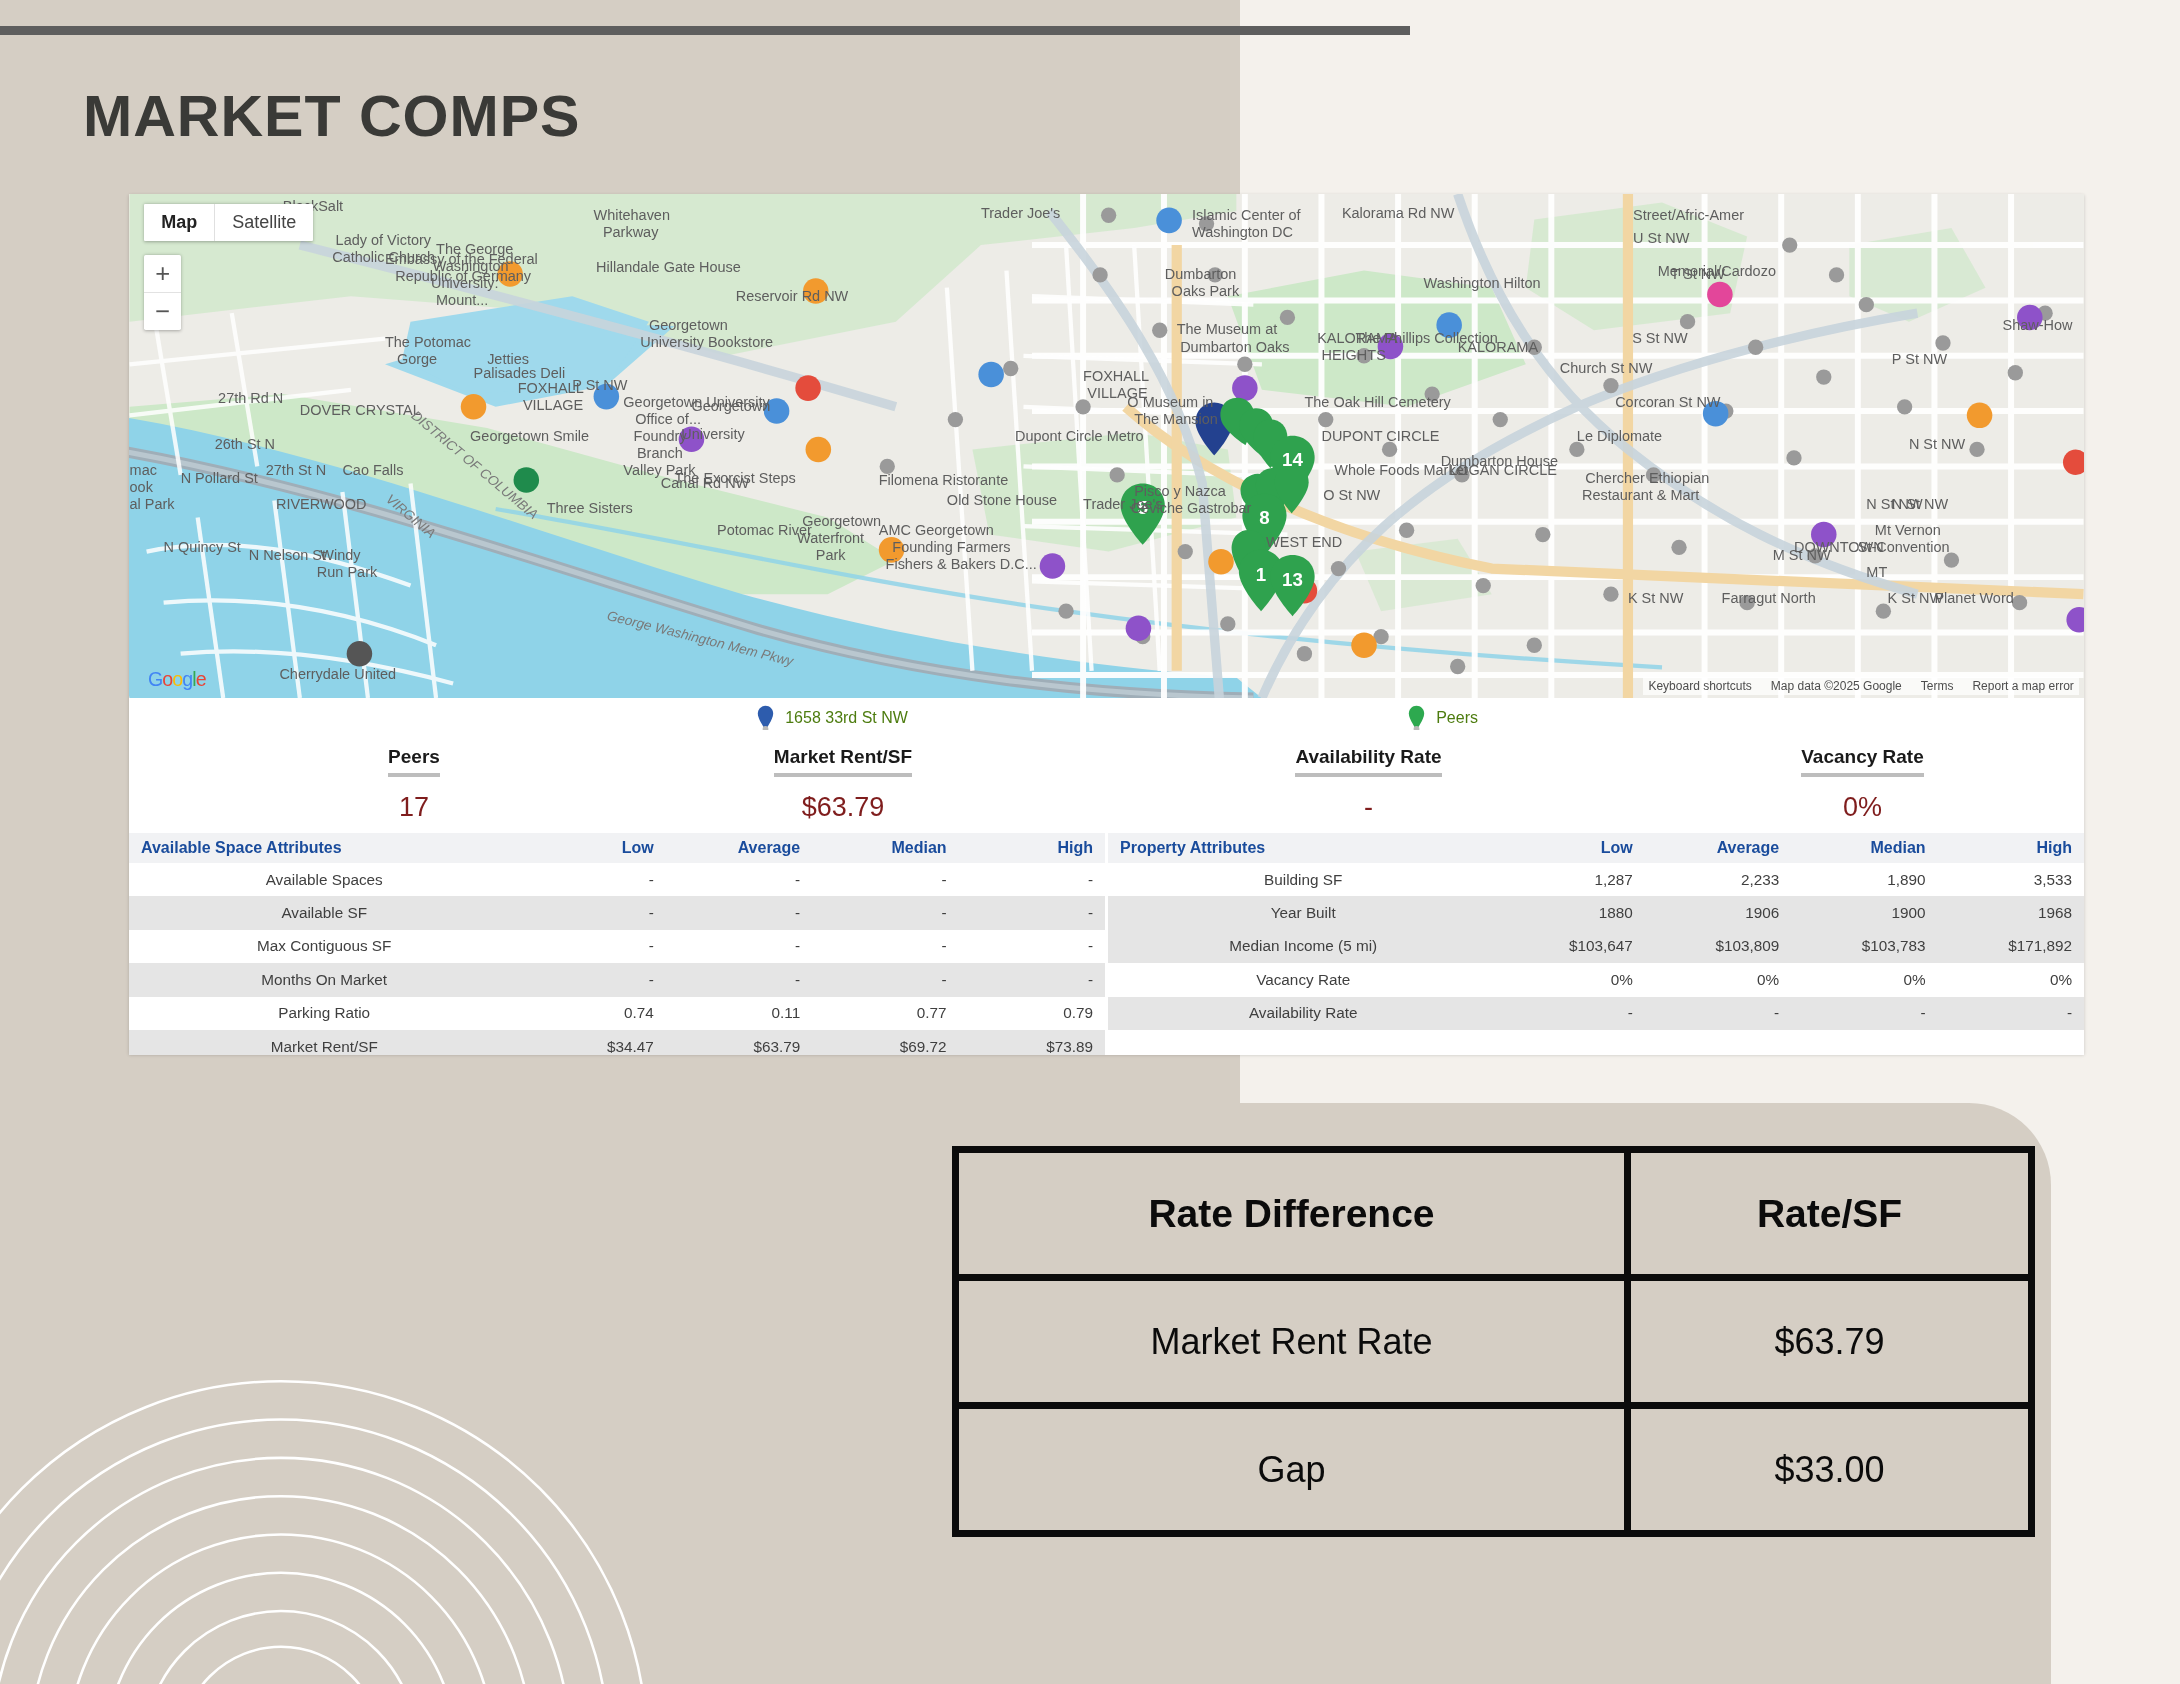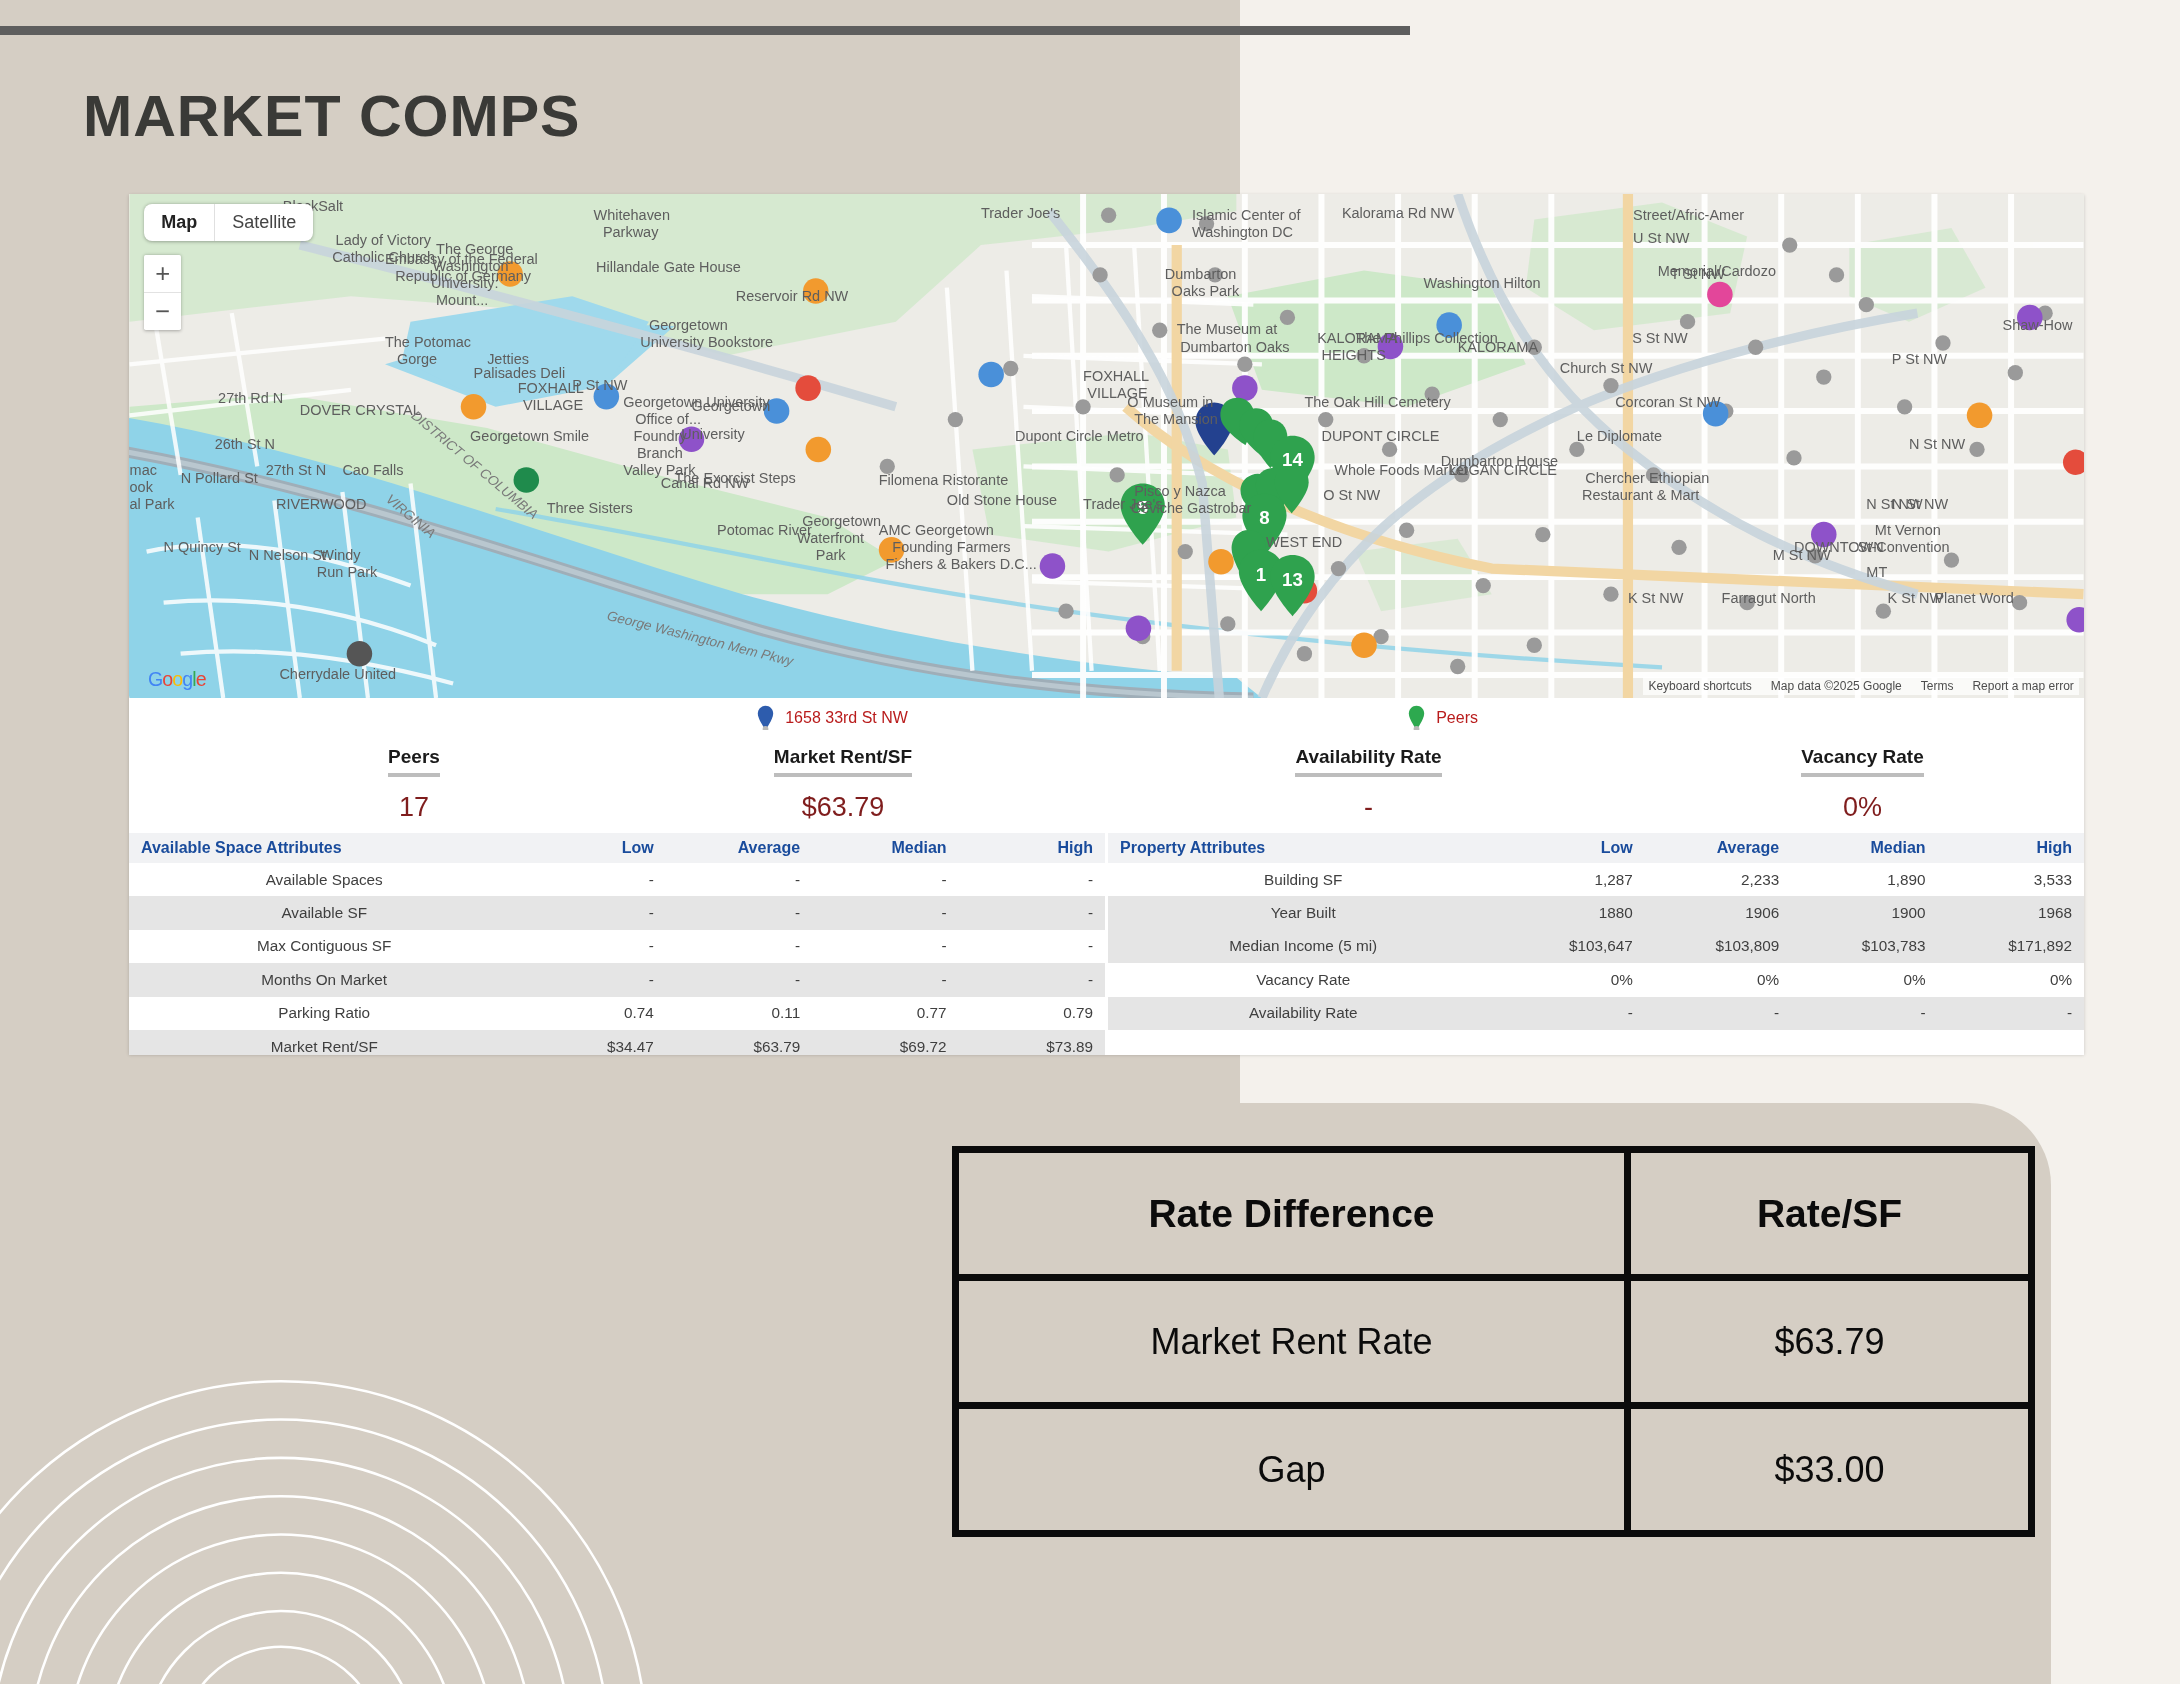"Map" #map-type-switch { border-radius: 8px -> 1px }
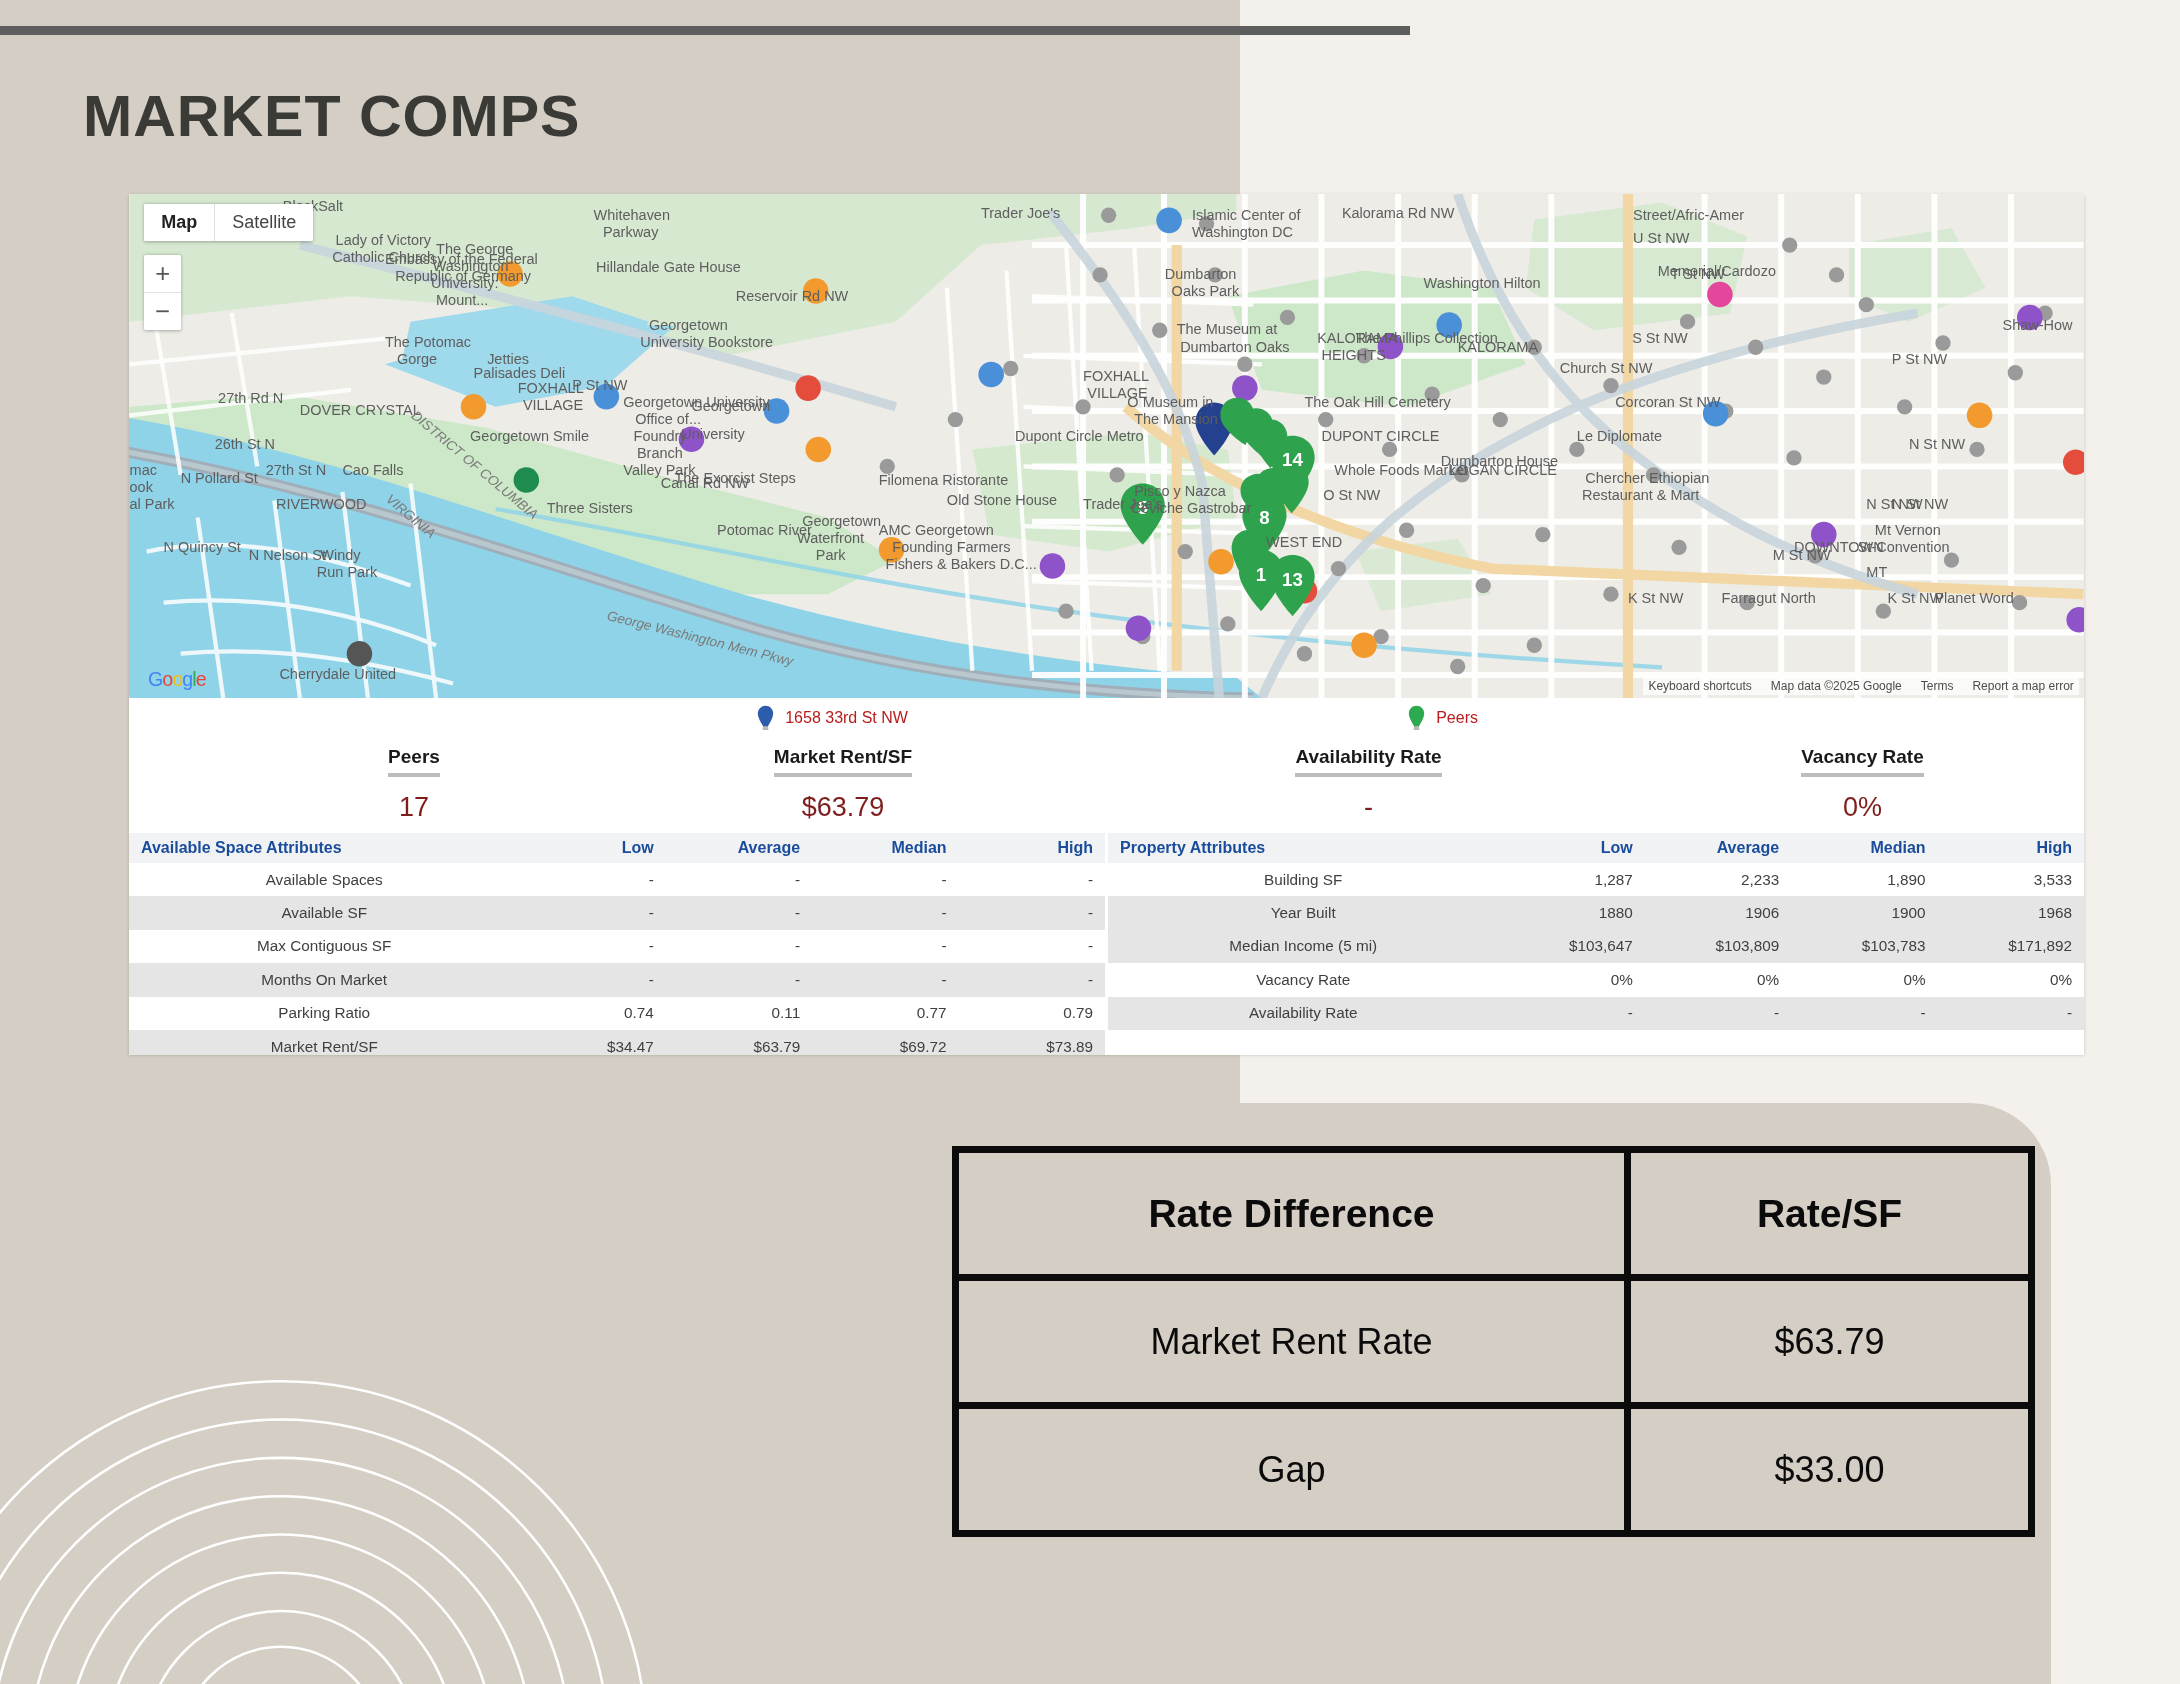"1658 33rd St NW" .legend-item { color: #b91c1c -> #4d7c0f }
